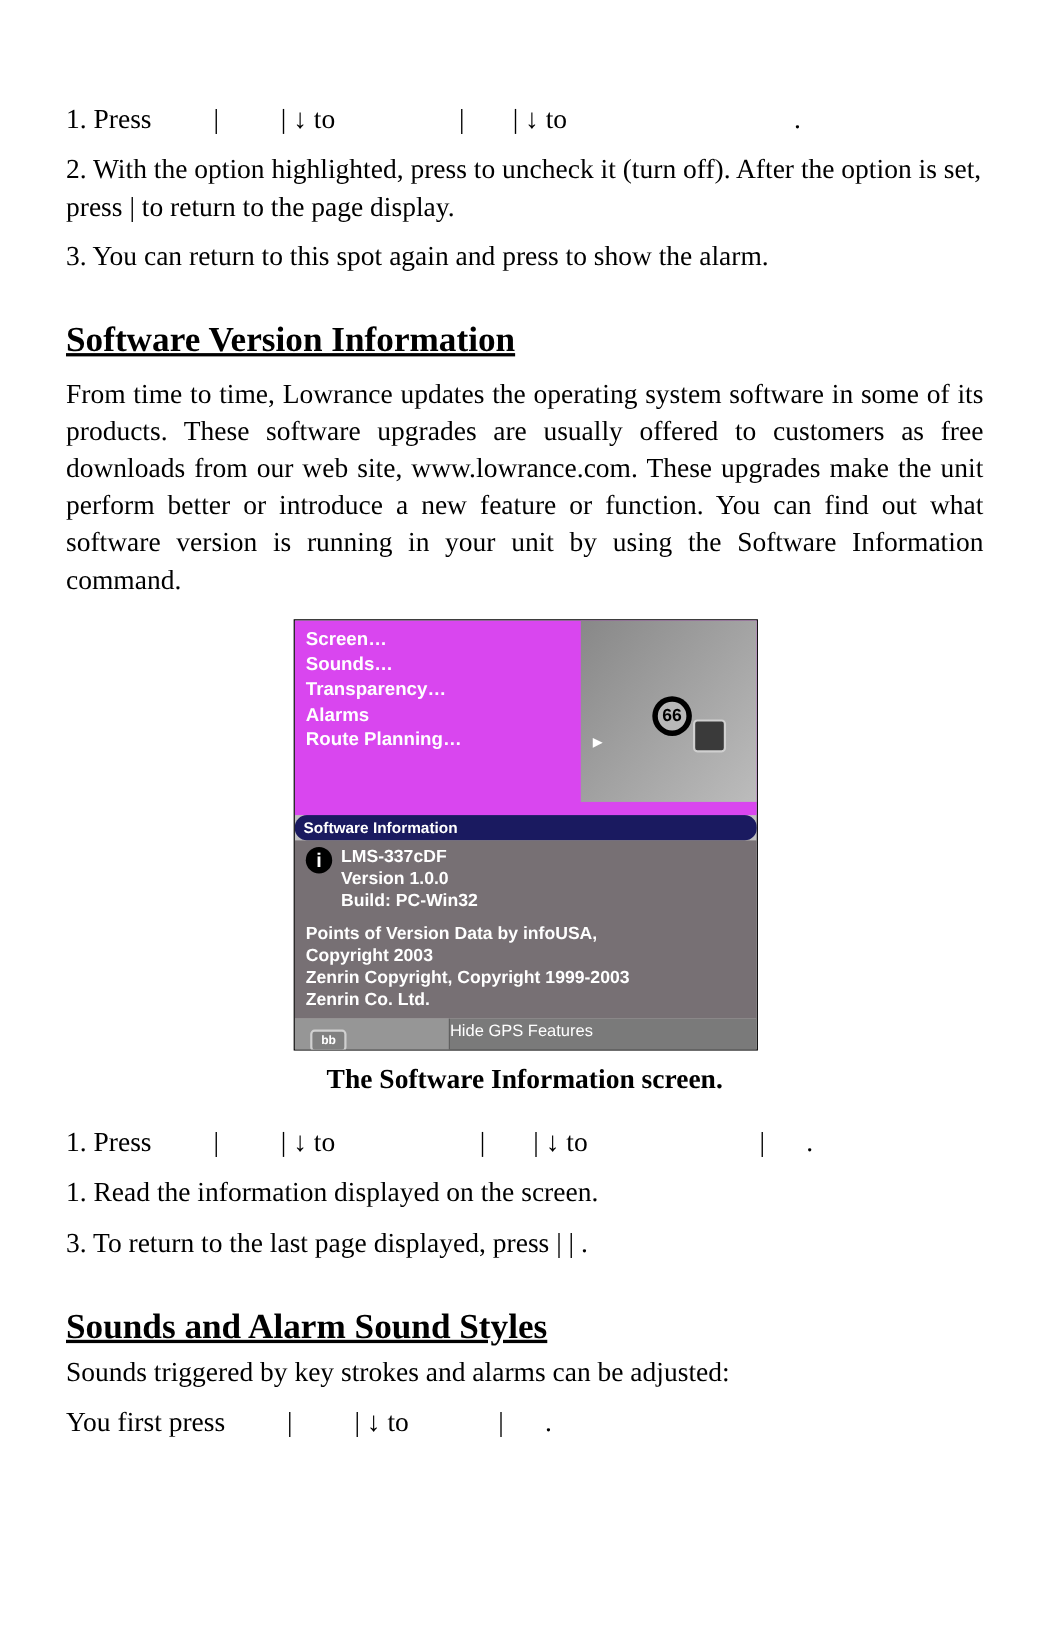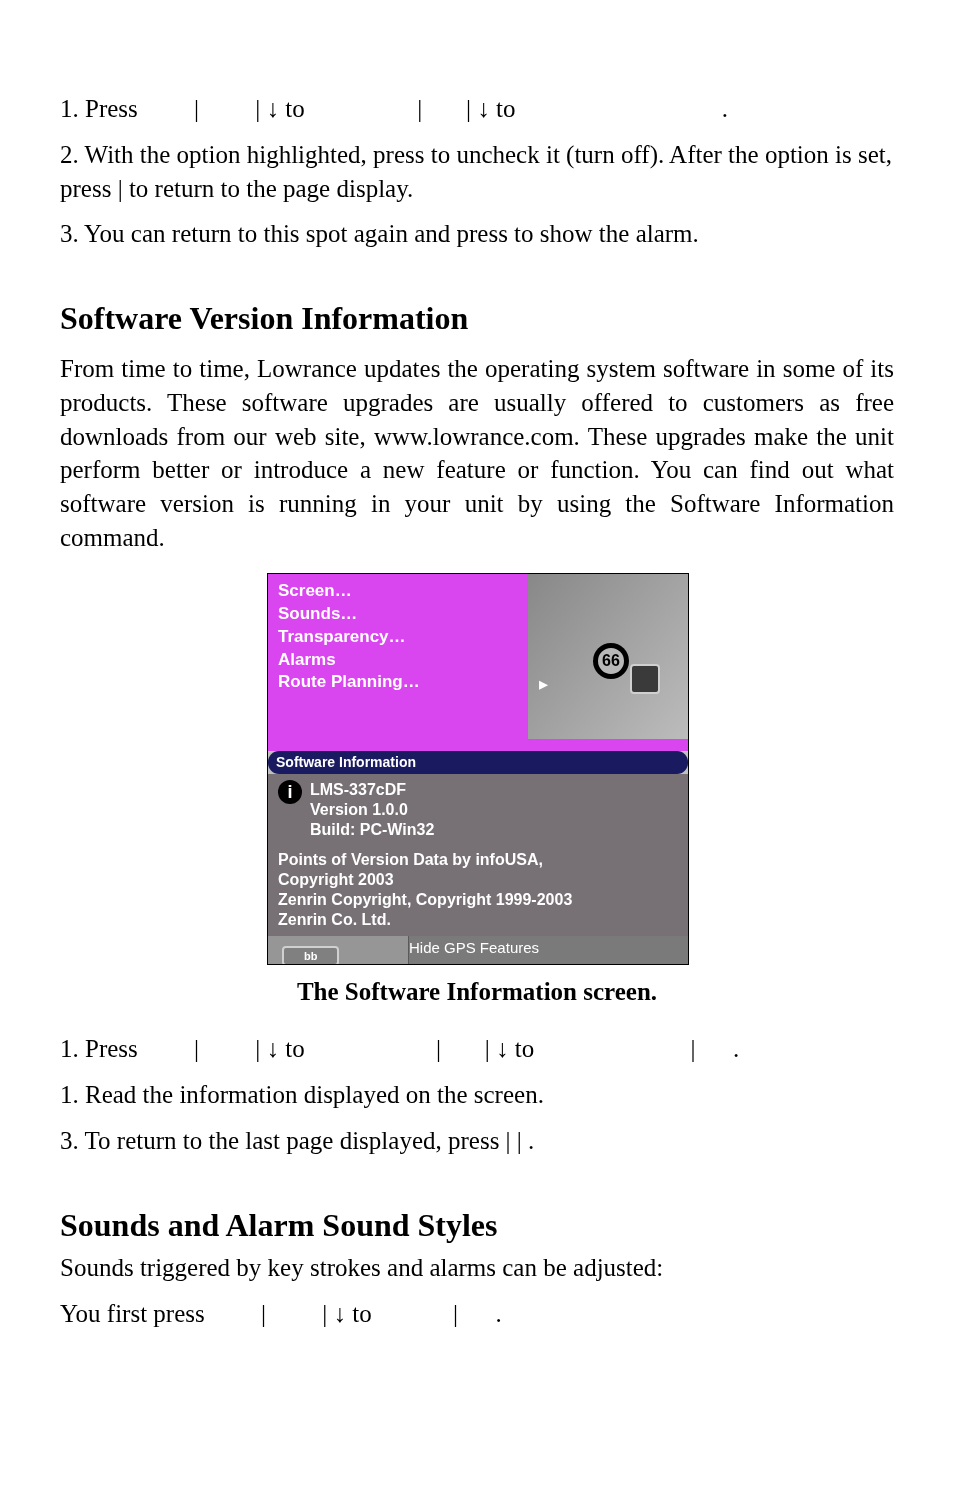"Software Version Information" .heading { margin-top: 46px -> 36px; text-decoration: none -> underline }
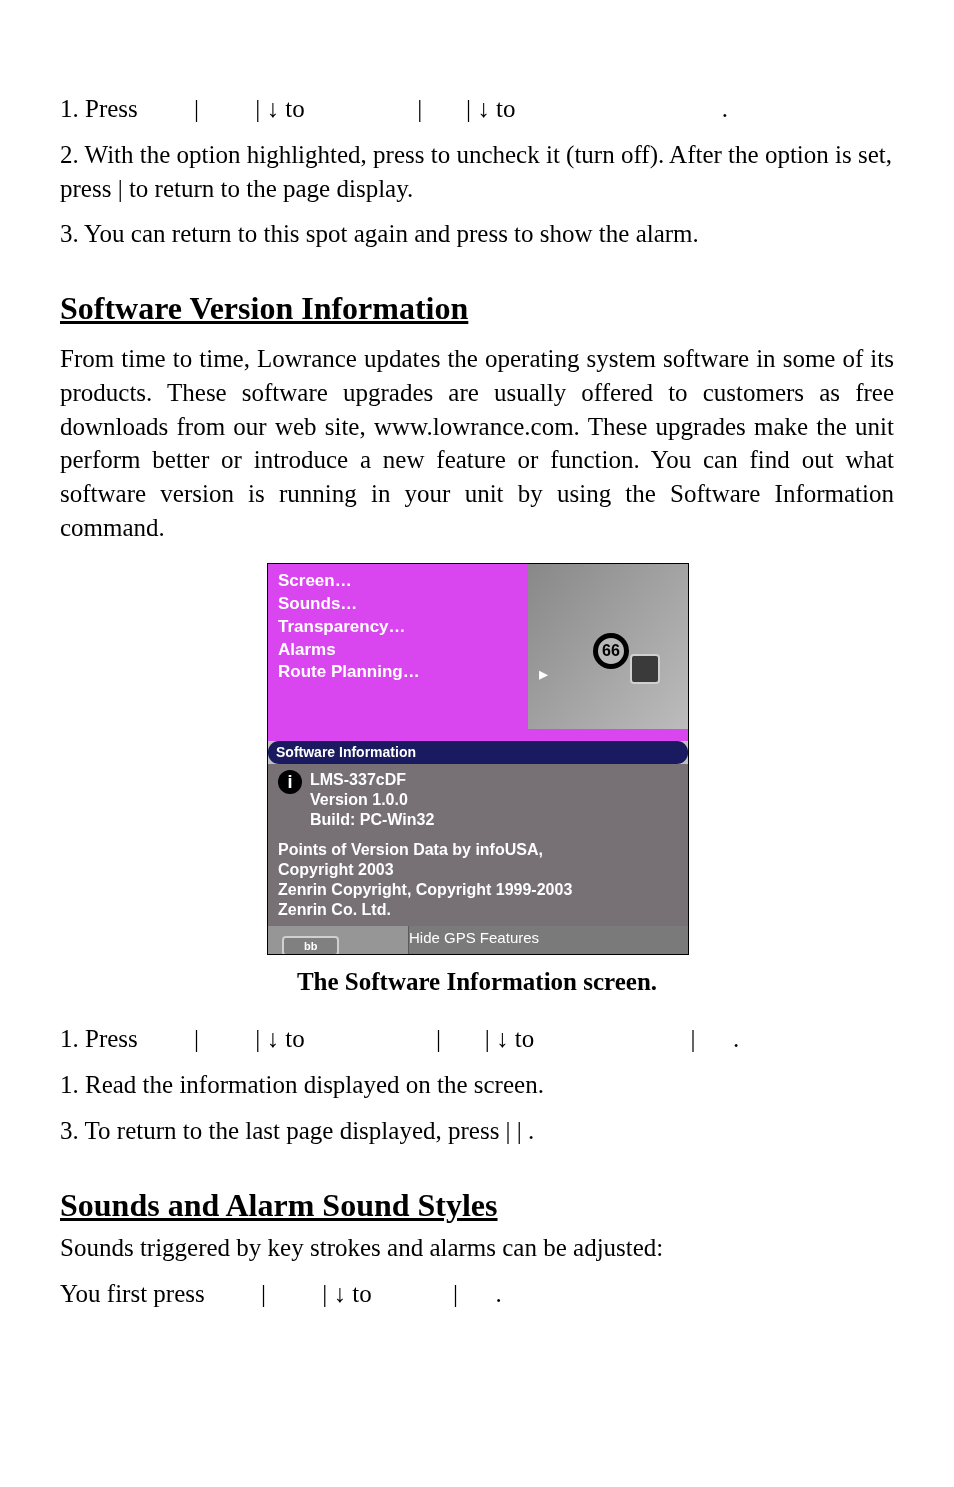"bb" .bl-badge { padding: 1px 20px -> 1px 8px }
